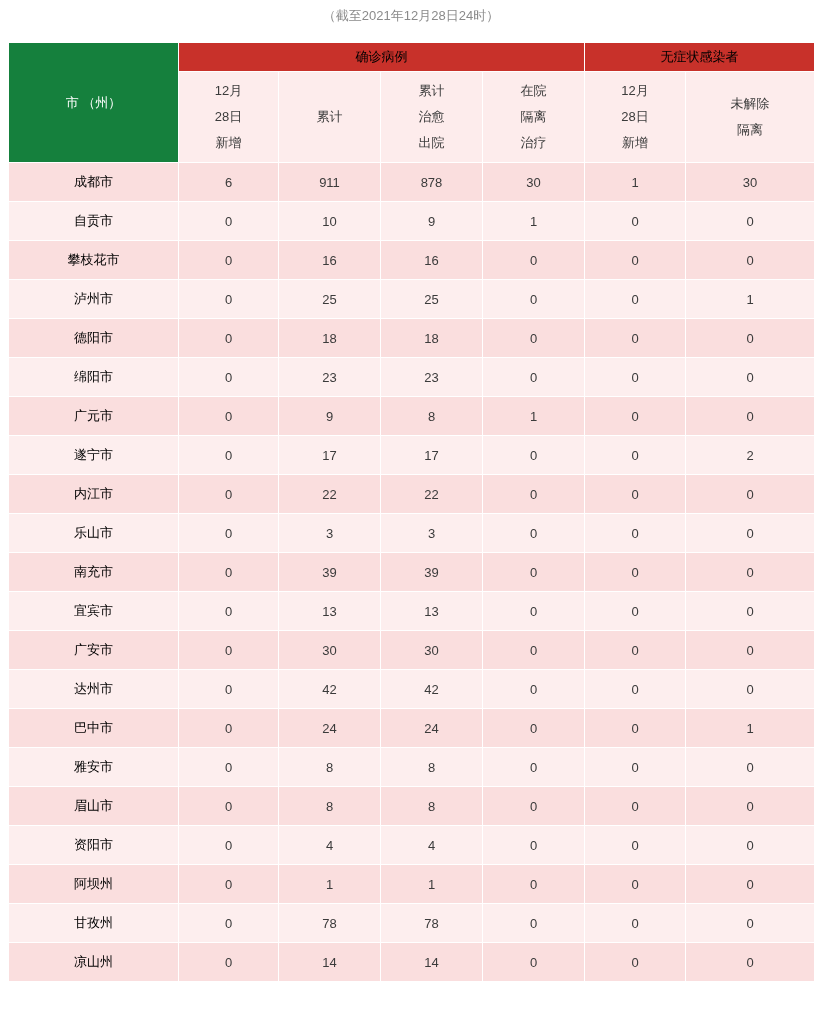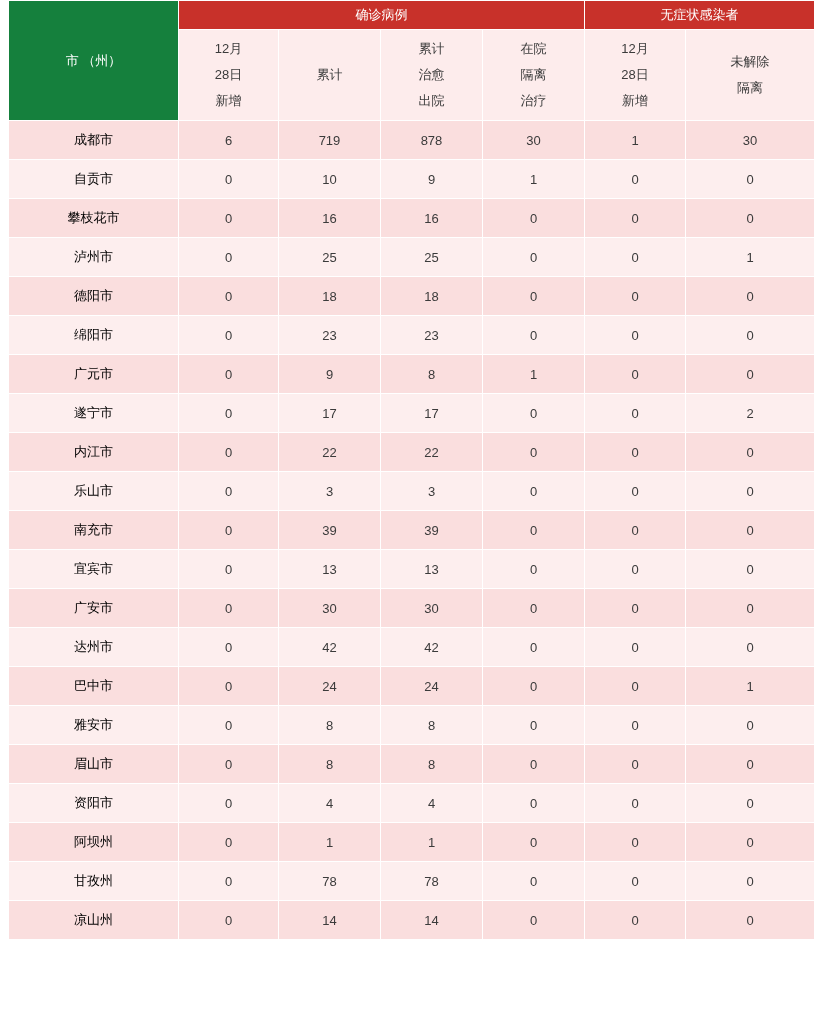"（截至2021年12月28日24时）" div.subtitle { html: none -> <div>（截至2021年12月28日24时）</div> }
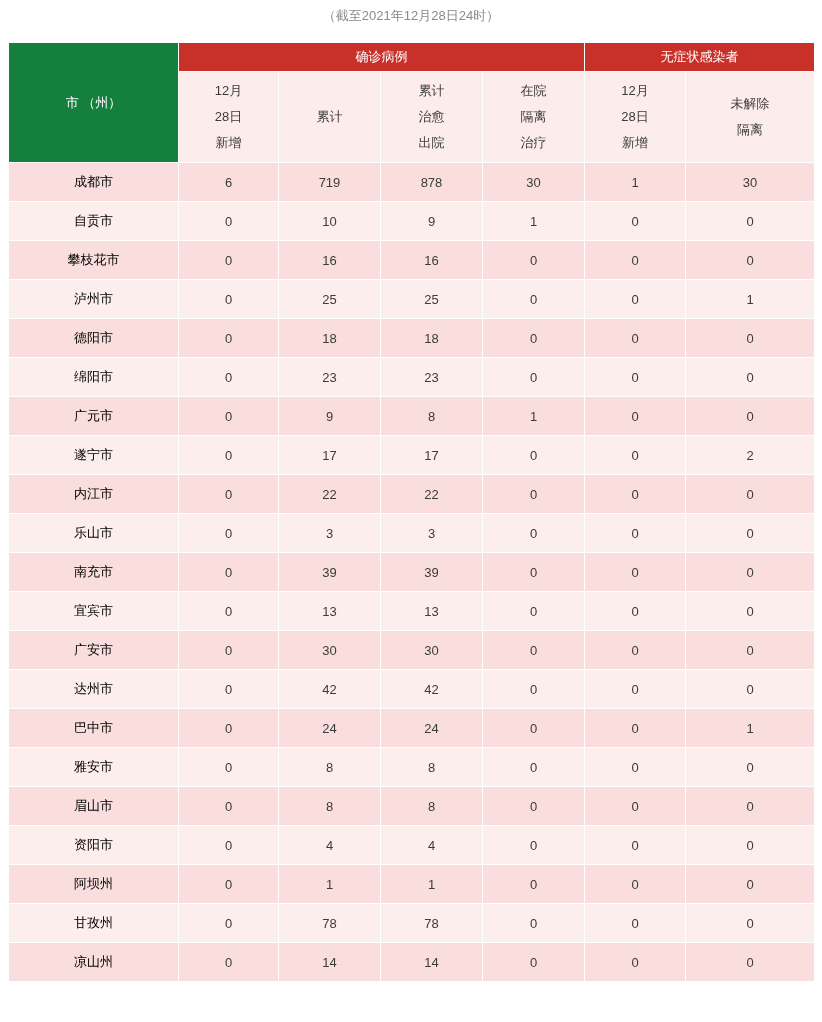"确诊病例" .hd { color: #ffffff -> #000000 }
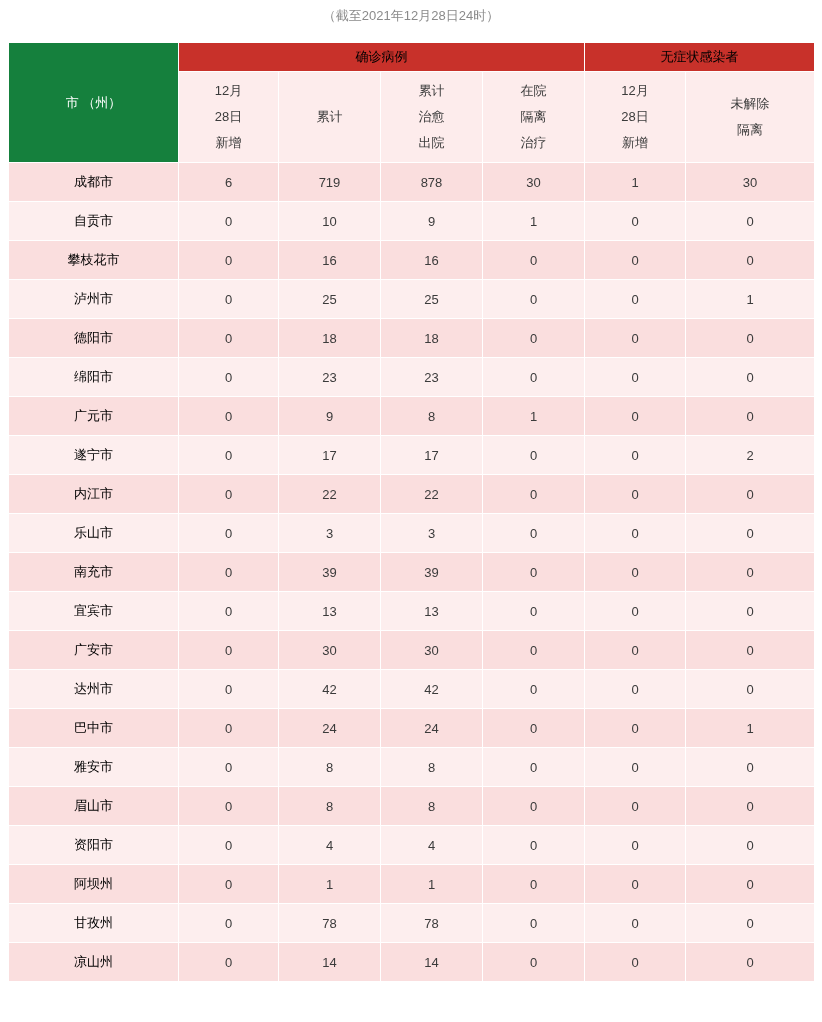"719" td.num { text: 719 -> 911 }
